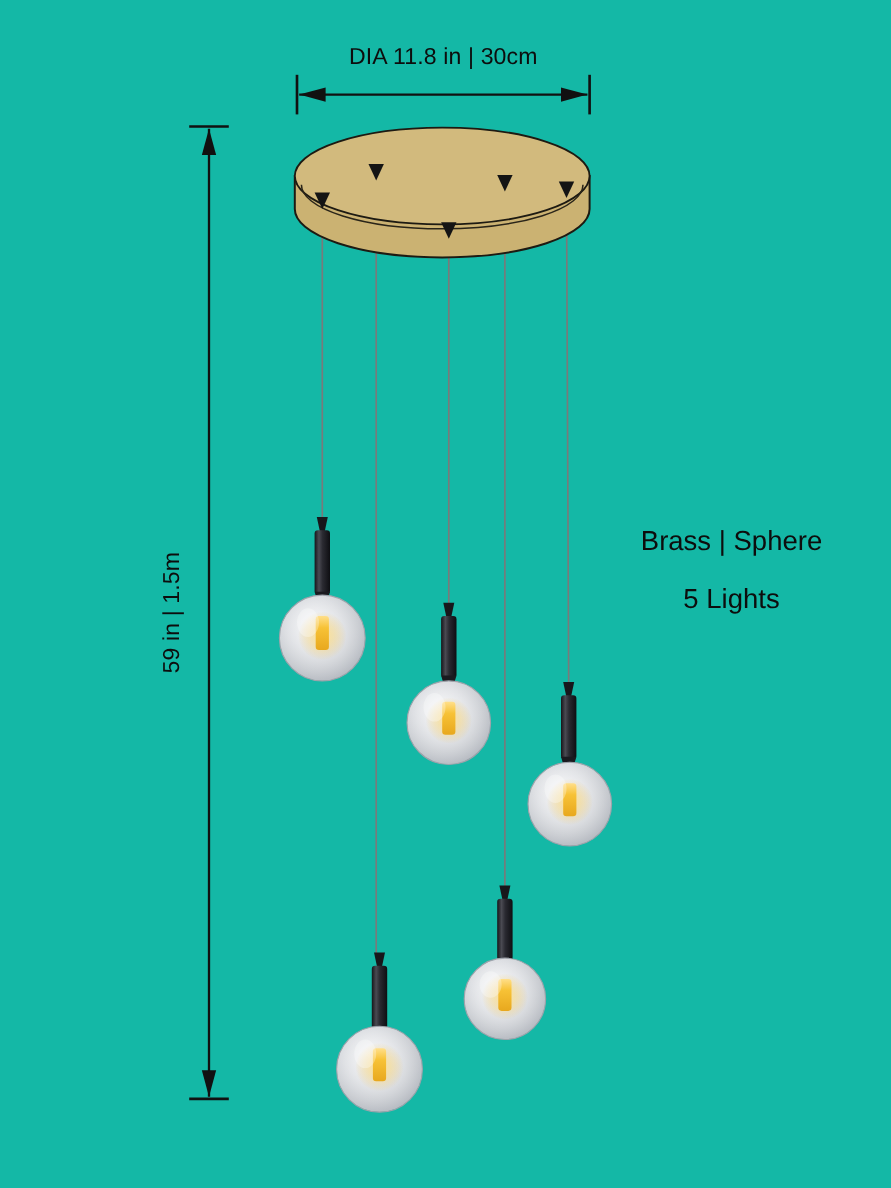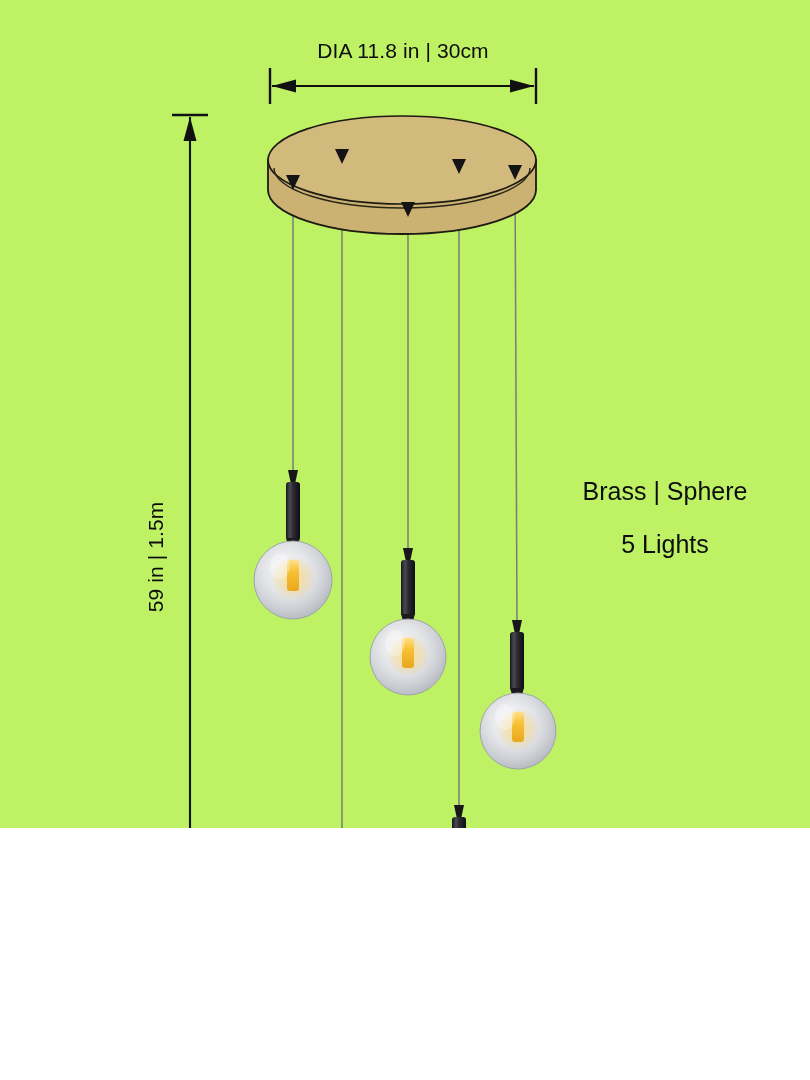"DIA 11.8 in | 30cm" #stage { background: #bef264 -> #14b8a6; height: 828px -> 1080px }
